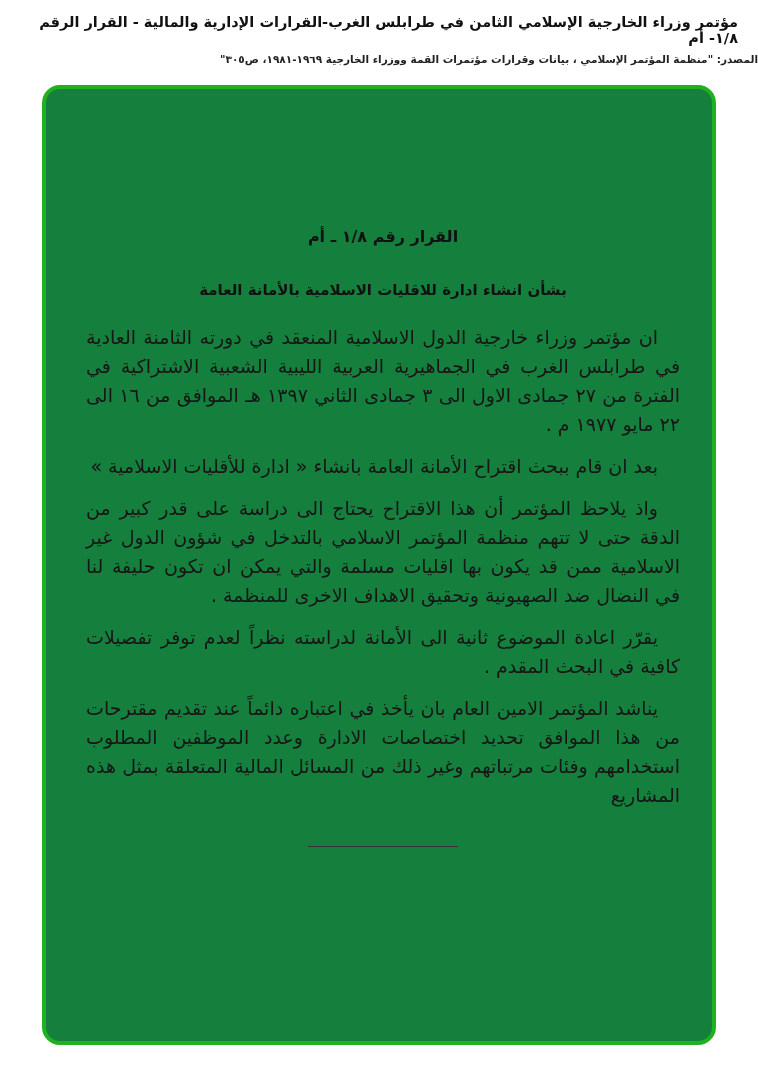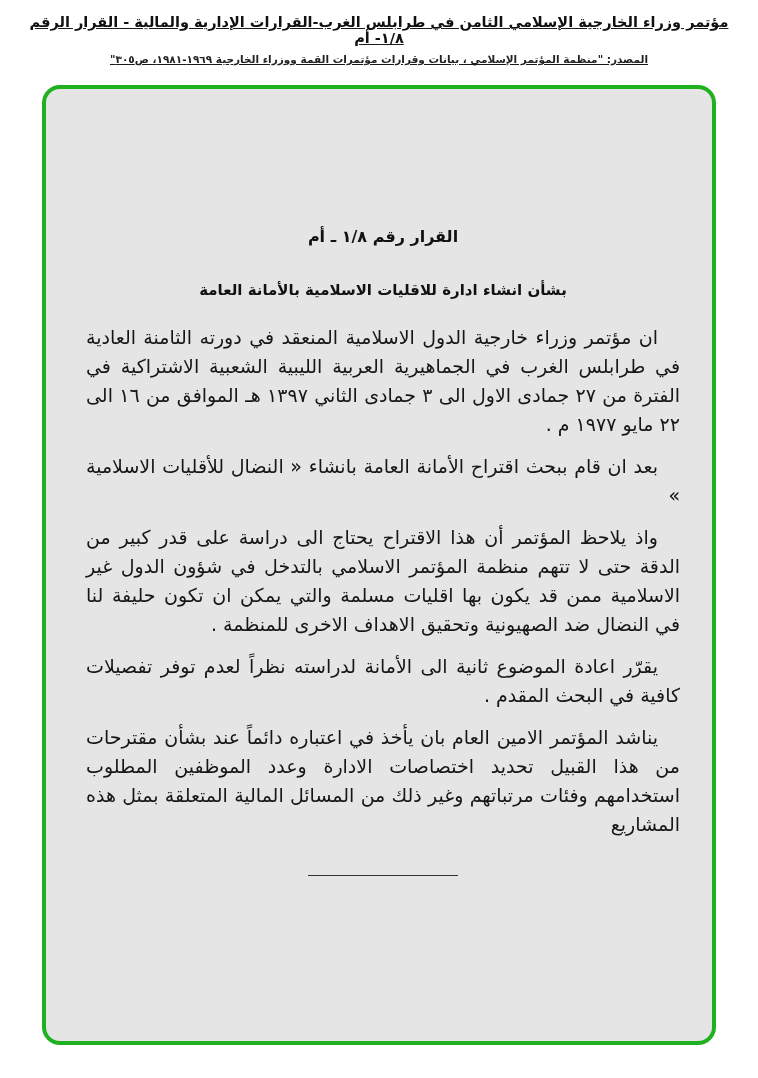"مؤتمر وزراء الخارجية الإسلامي الثامن" .page-header { text-align: center -> right; text-decoration: underline -> none }
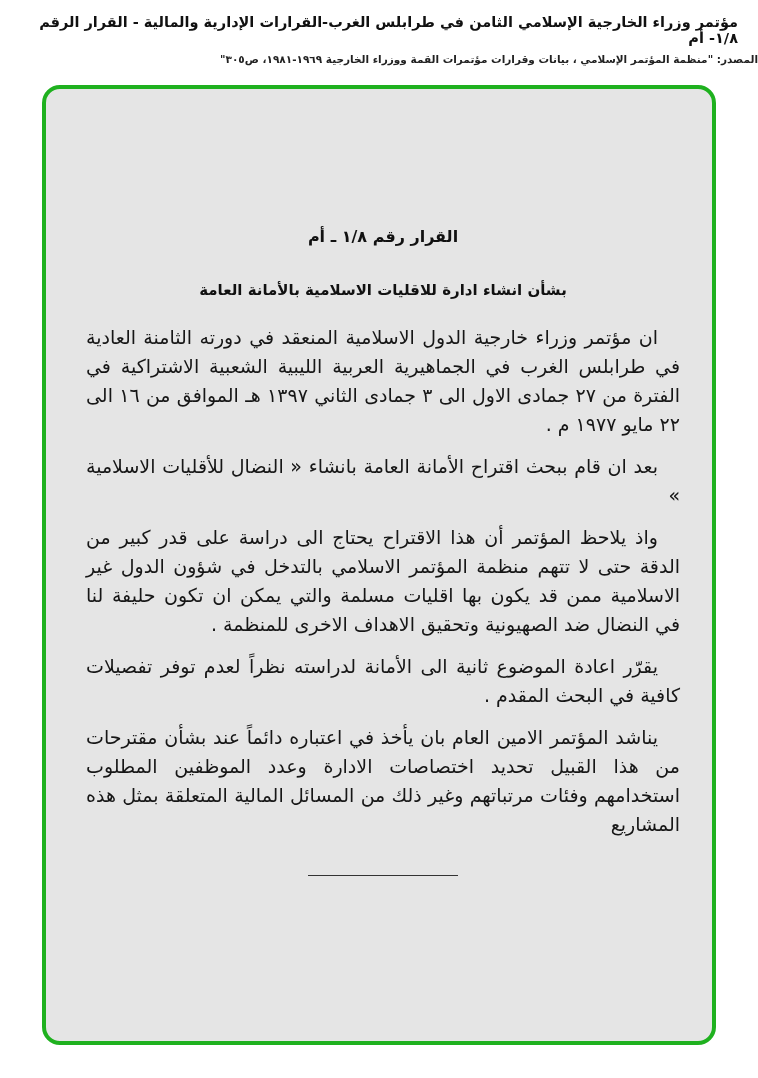"القرار رقم ١/٨ ـ أم" .document-frame { background: #e5e5e5 -> #15803d }
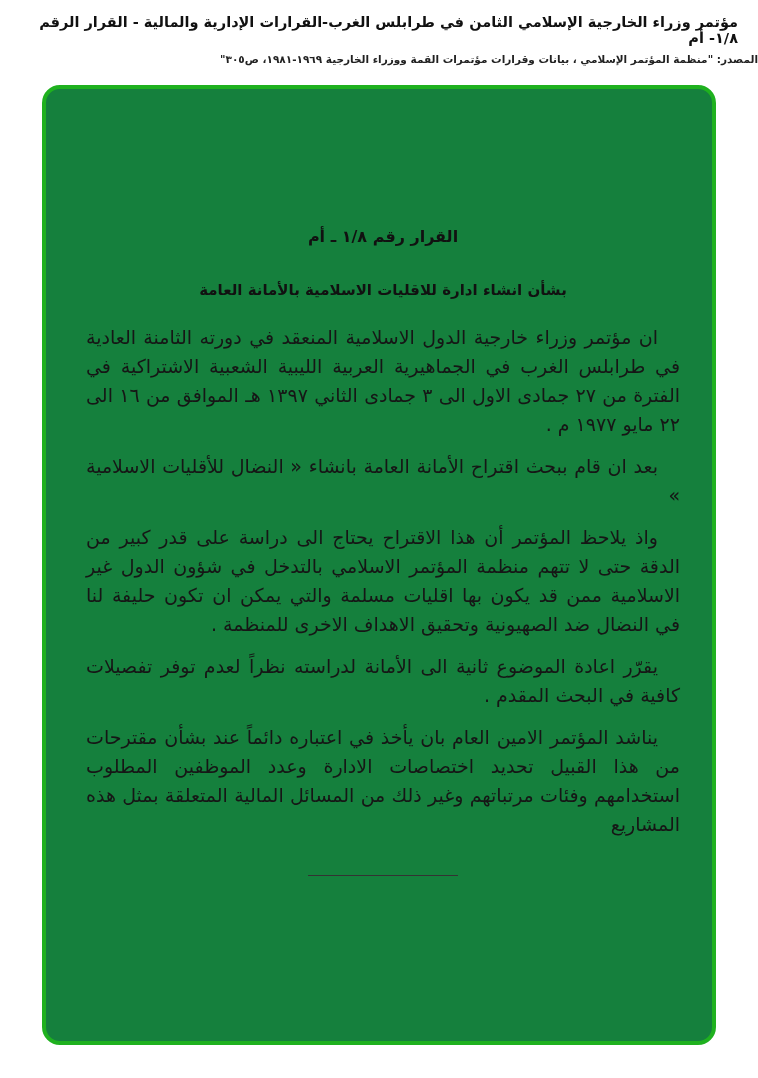"بعد ان قام ببحث اقتراح" p.doc-paragraph { text: النضال -> ادارة }
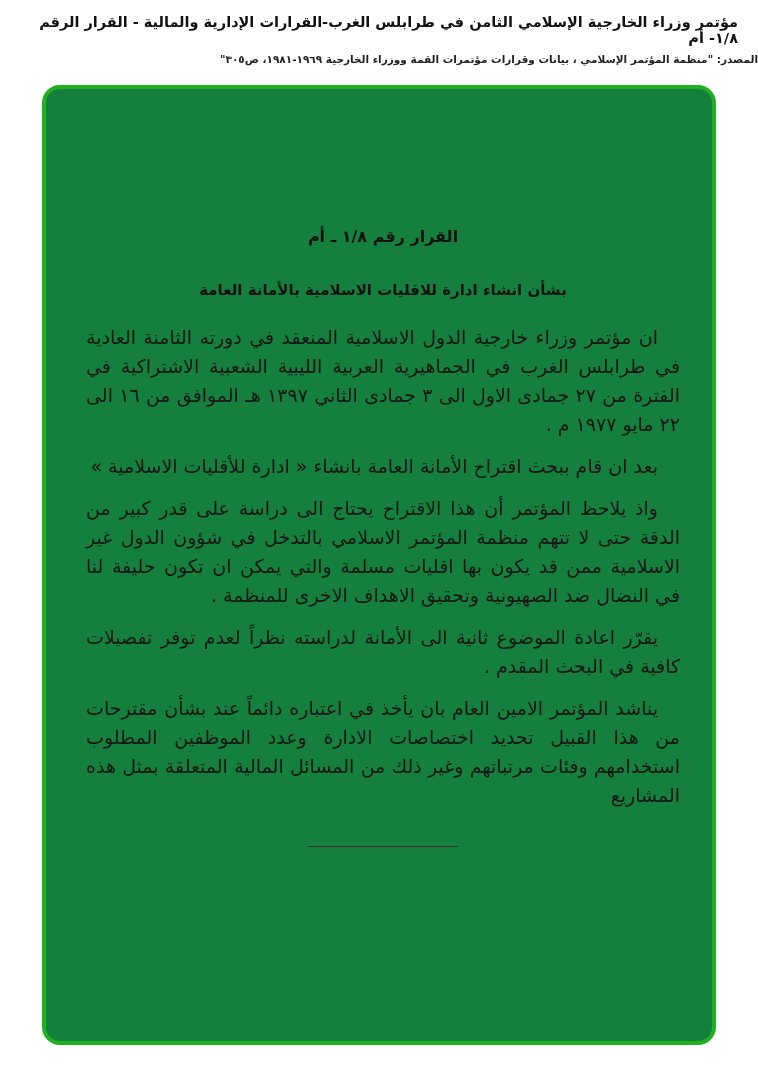"يناشد المؤتمر الامين العام بان" p.doc-paragraph { text: بشأن مقترحات من هذا القبيل -> تقديم مقترحات من هذا الموافق }
